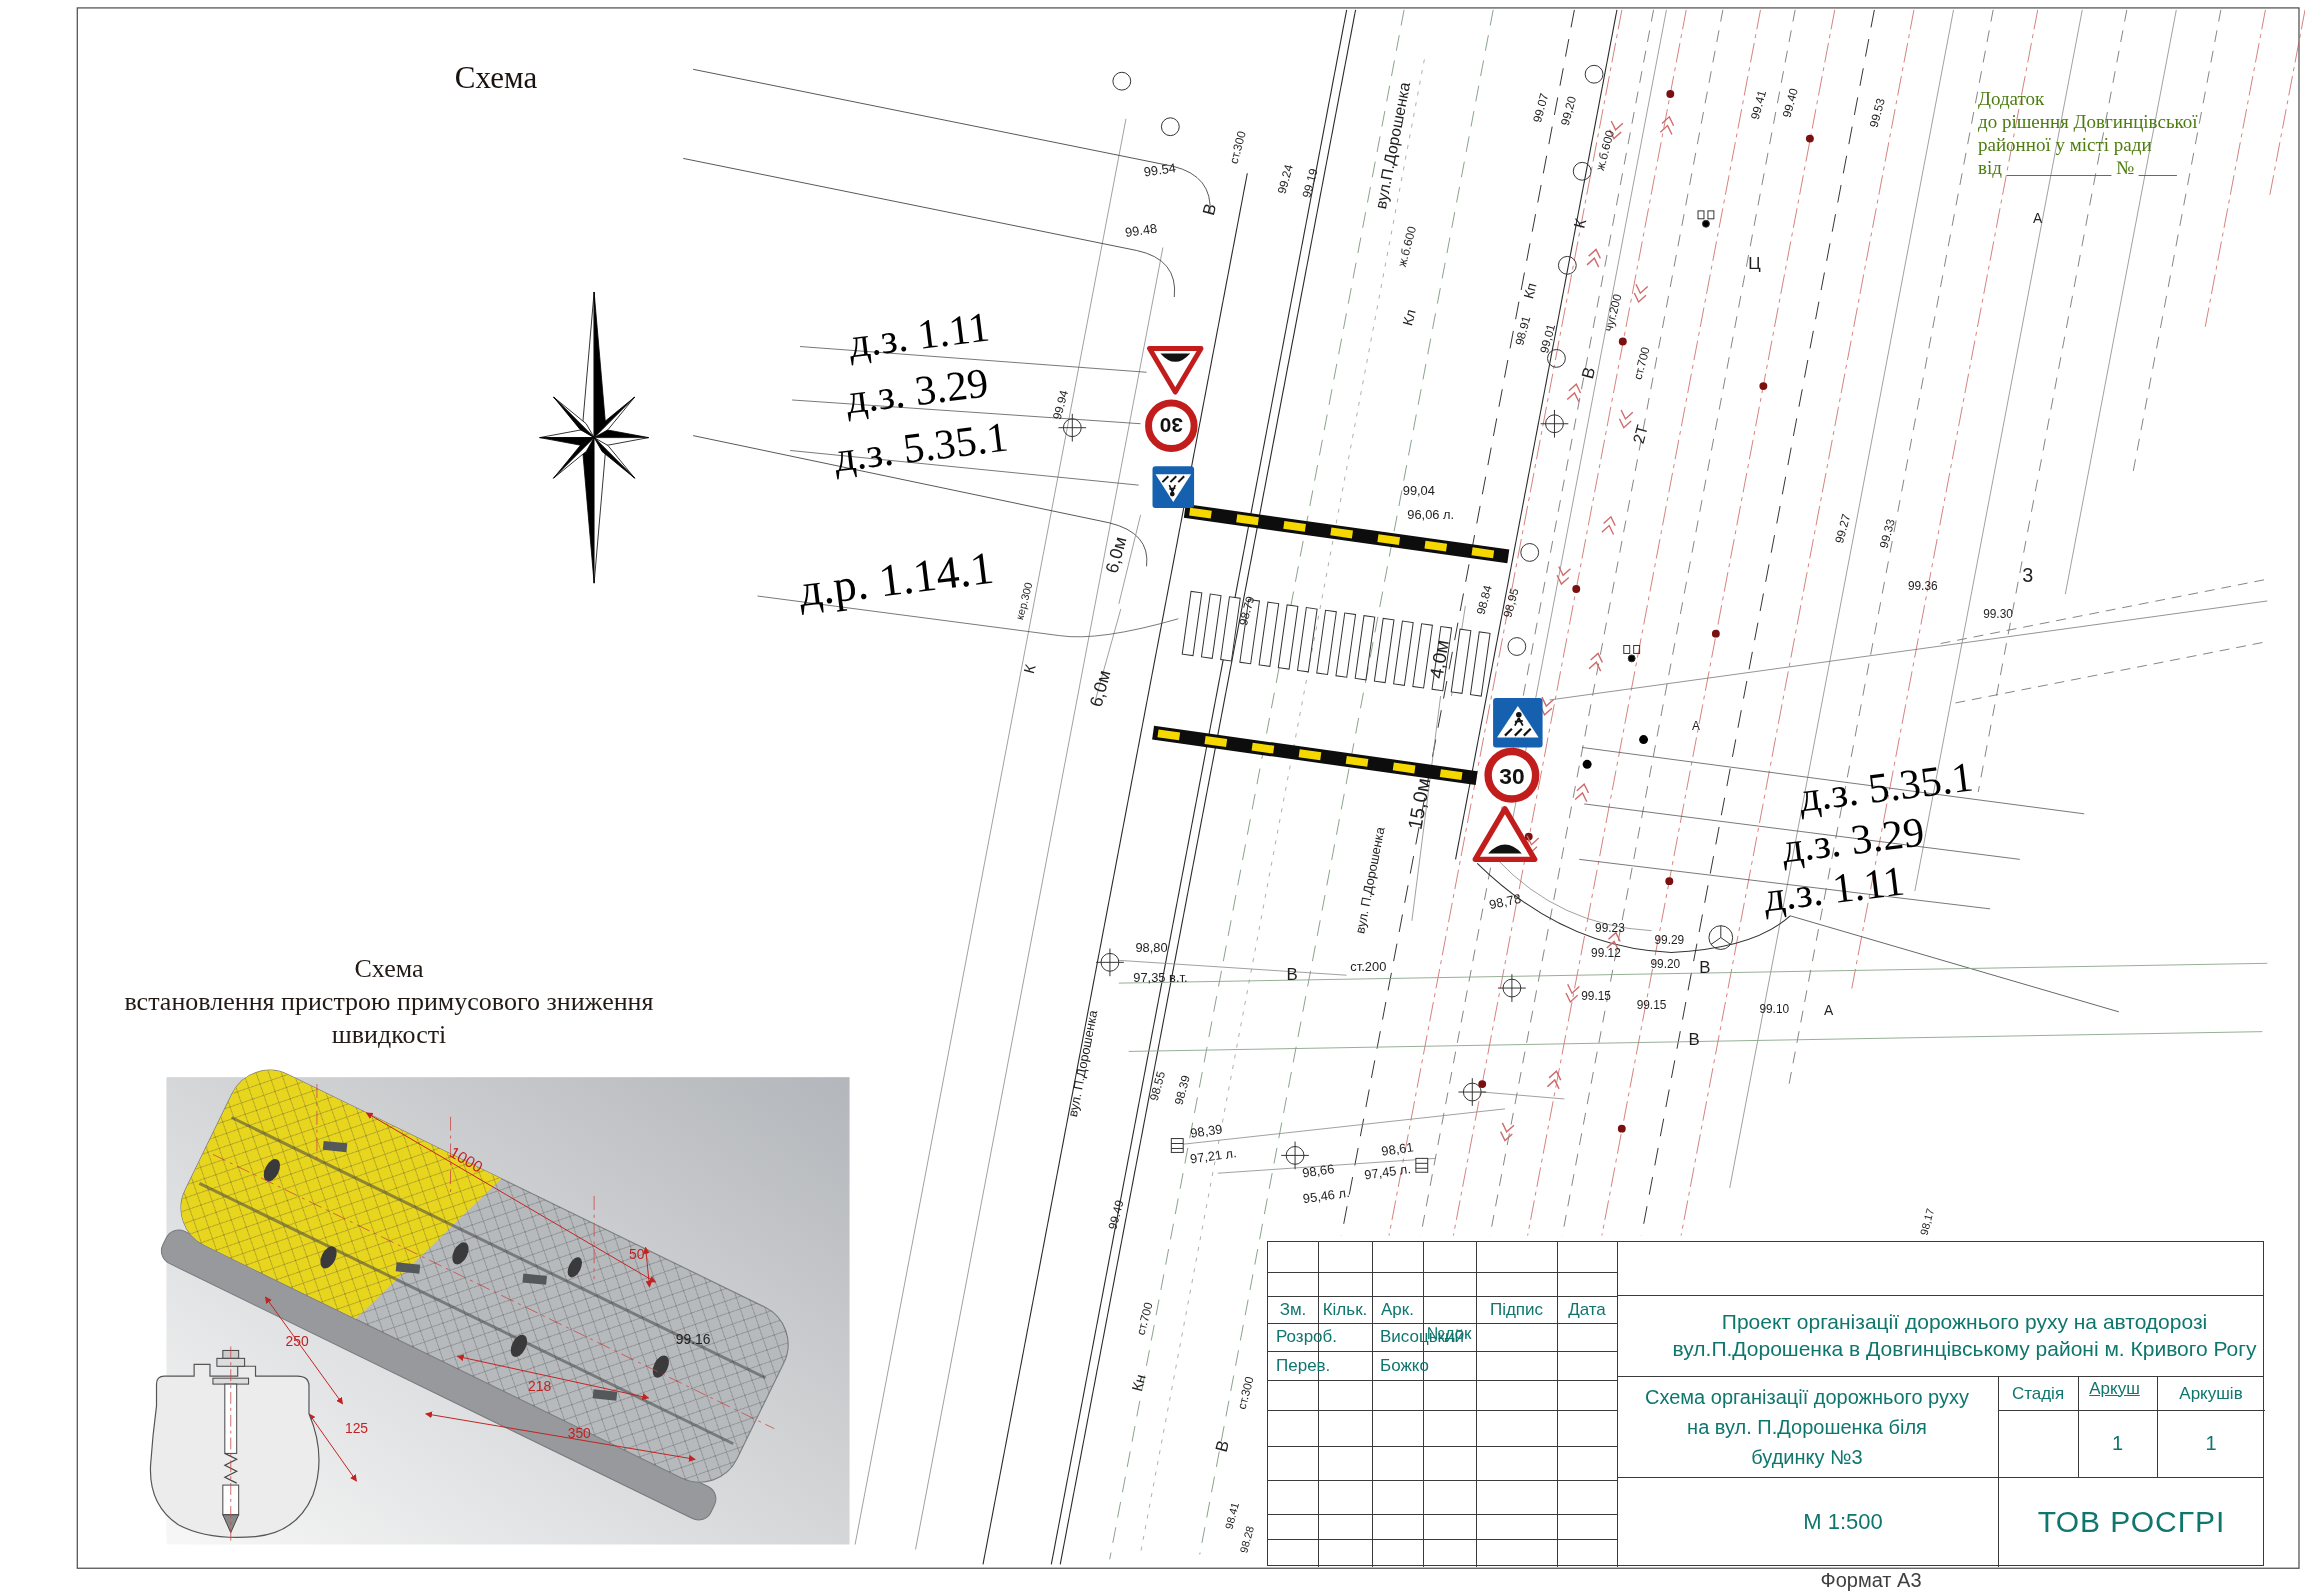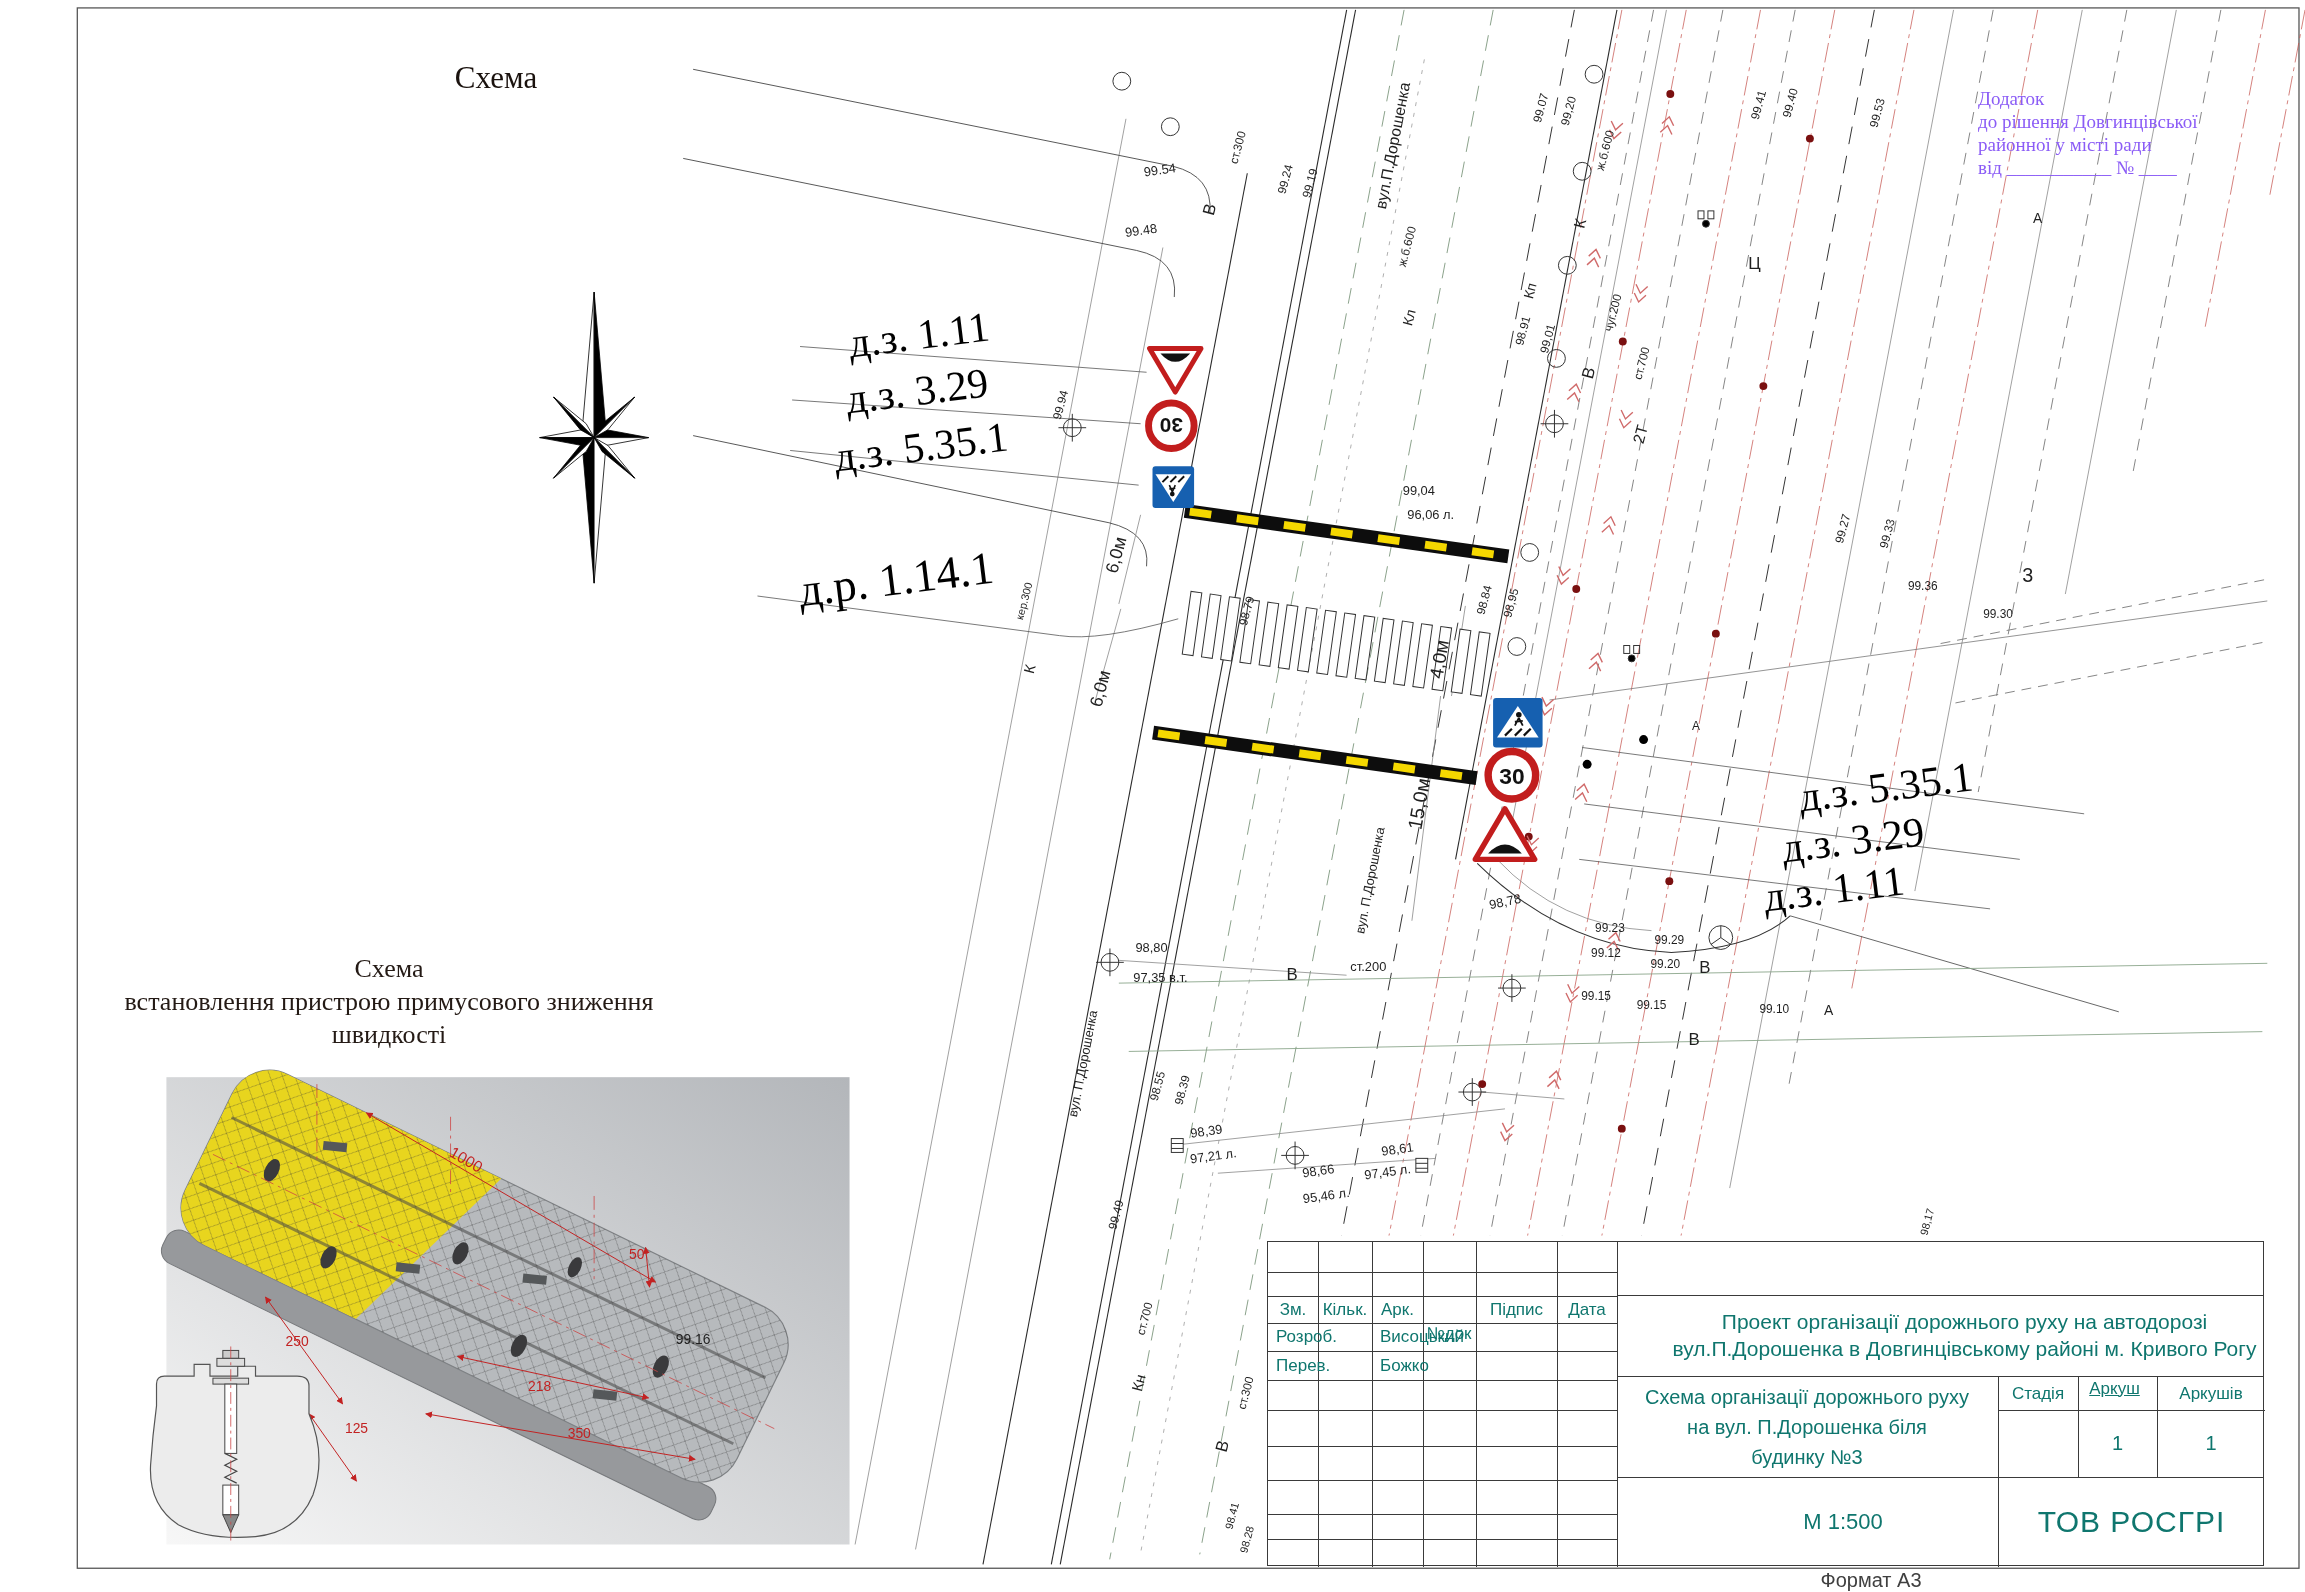"Додаток" .annex { color: #8b5cf6 -> #4d7c0f }
